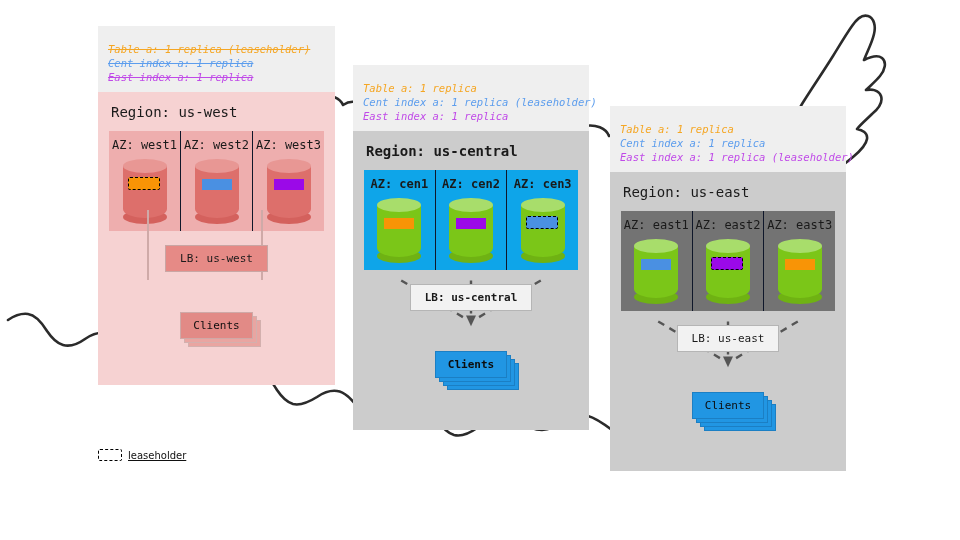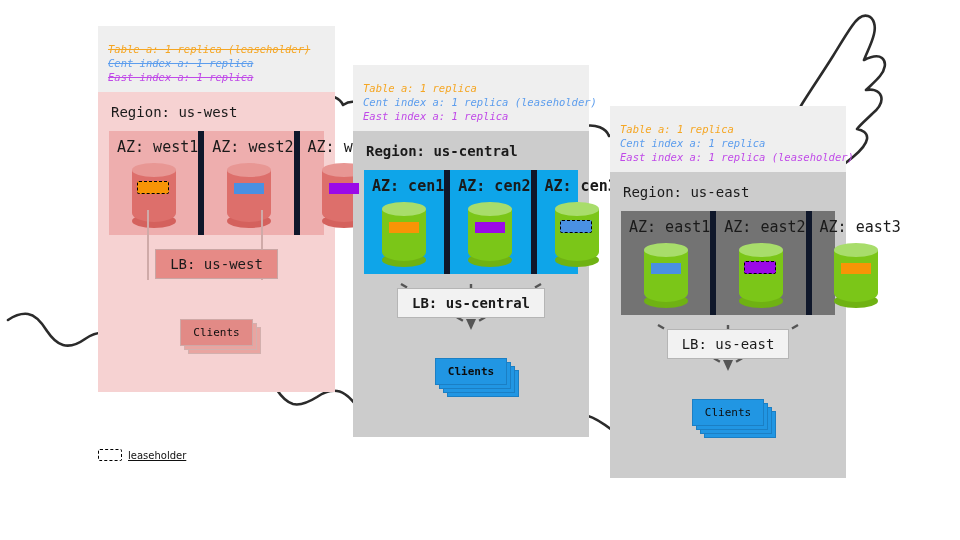"AZ: west1" .az-label { font-size: 15px -> 12px; margin-left: 8px -> none }
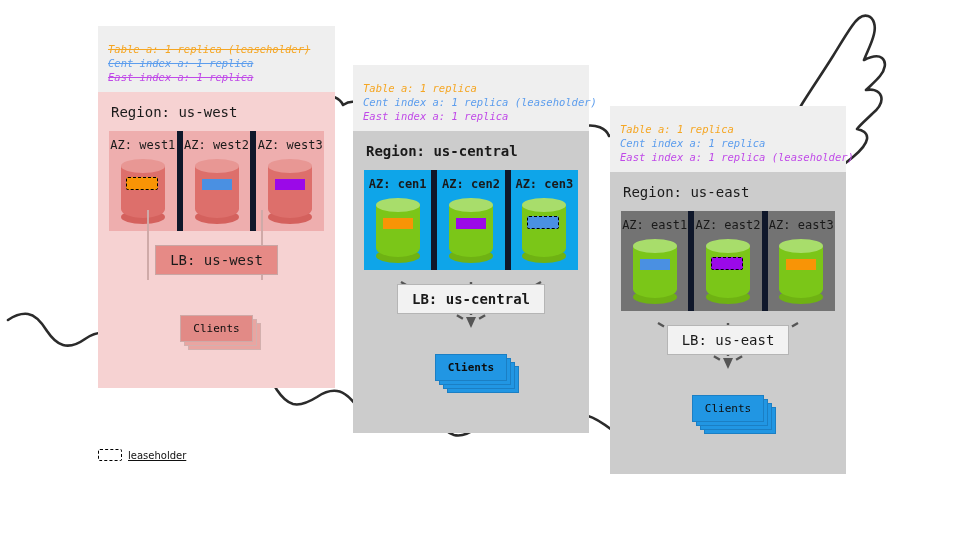"AZ: west2" .az-cell + .az-cell { border-left: 6px solid #0f172a -> 1px solid #0f172a }
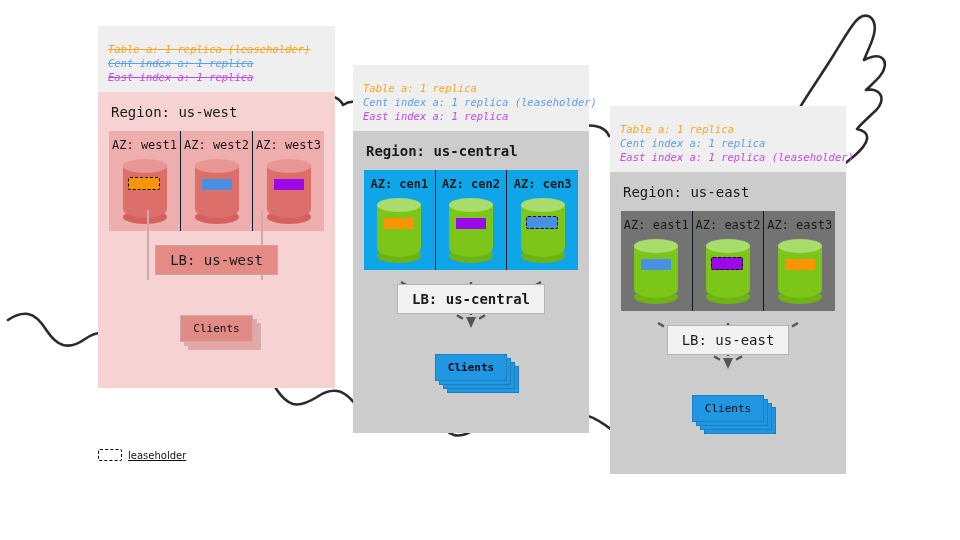"LB: us-west" .lb-box { font-size: 14px -> 11px }
